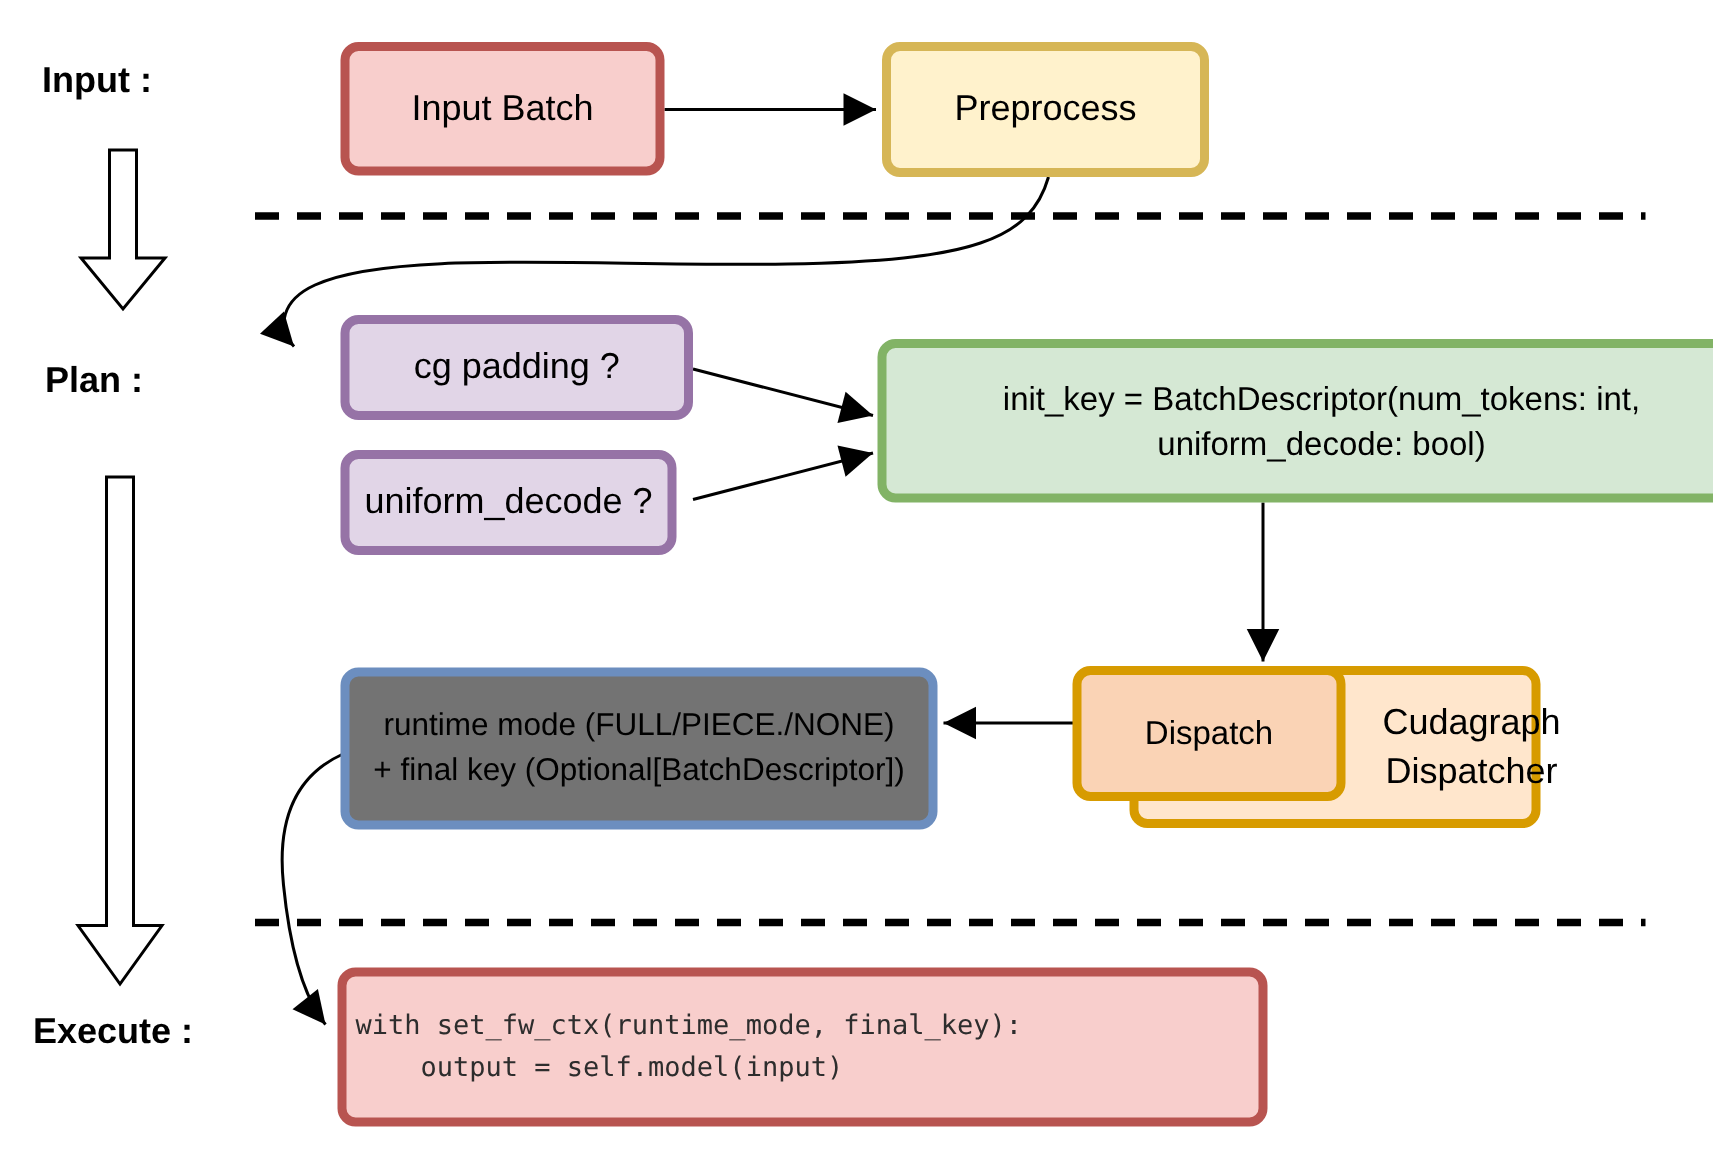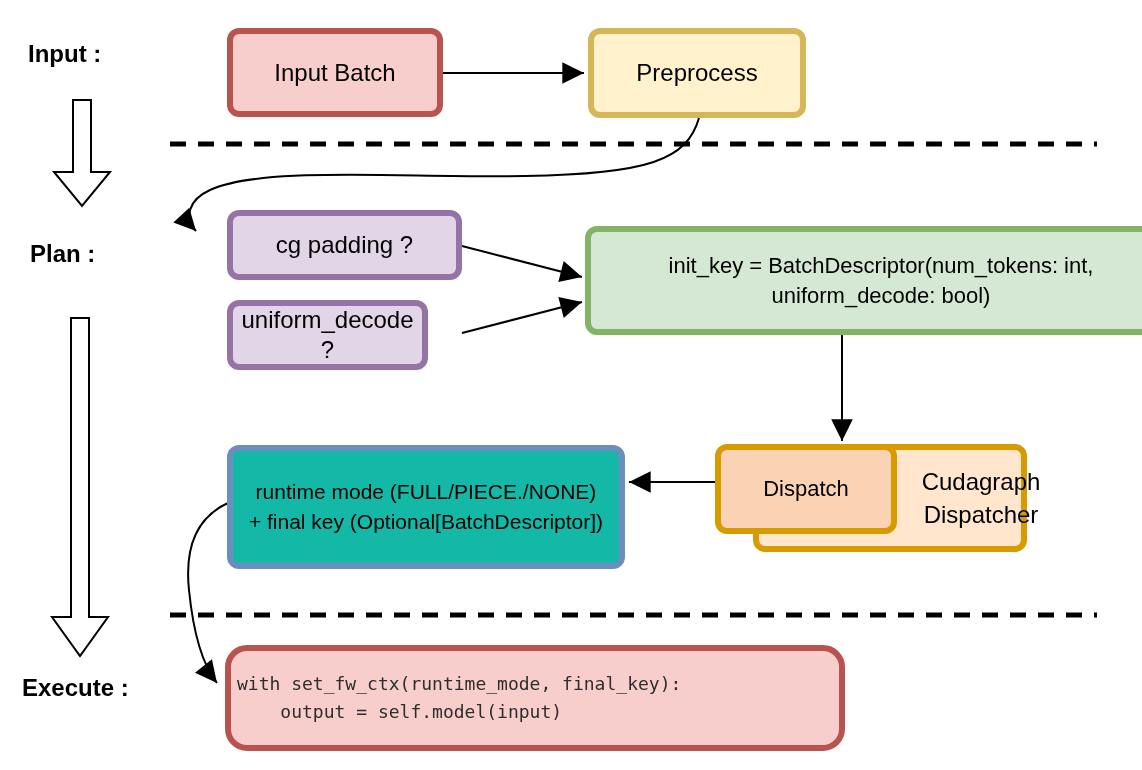"uniform_decode ?" .box-uniform-decode { width: 201px -> 224px }
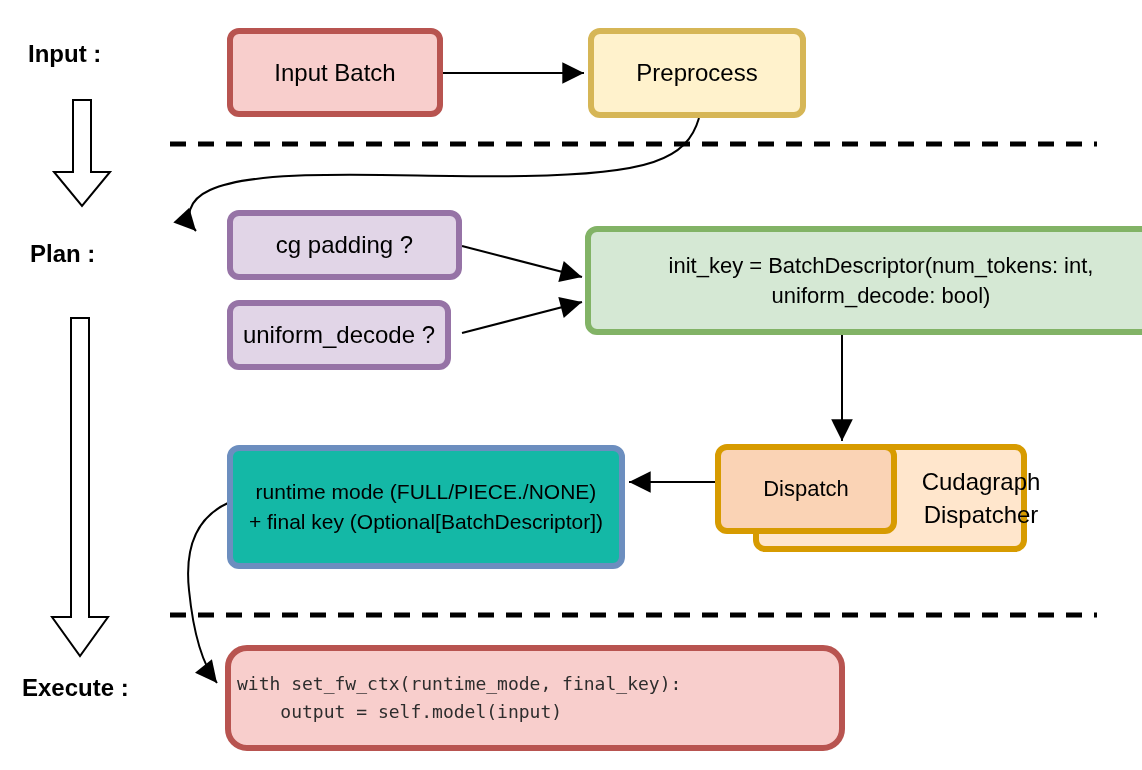"runtime mode (FULL/PIECE./NONE)" .box-runtime-mode { background: #14b8a6 -> #737373; height: 124px -> 108px }
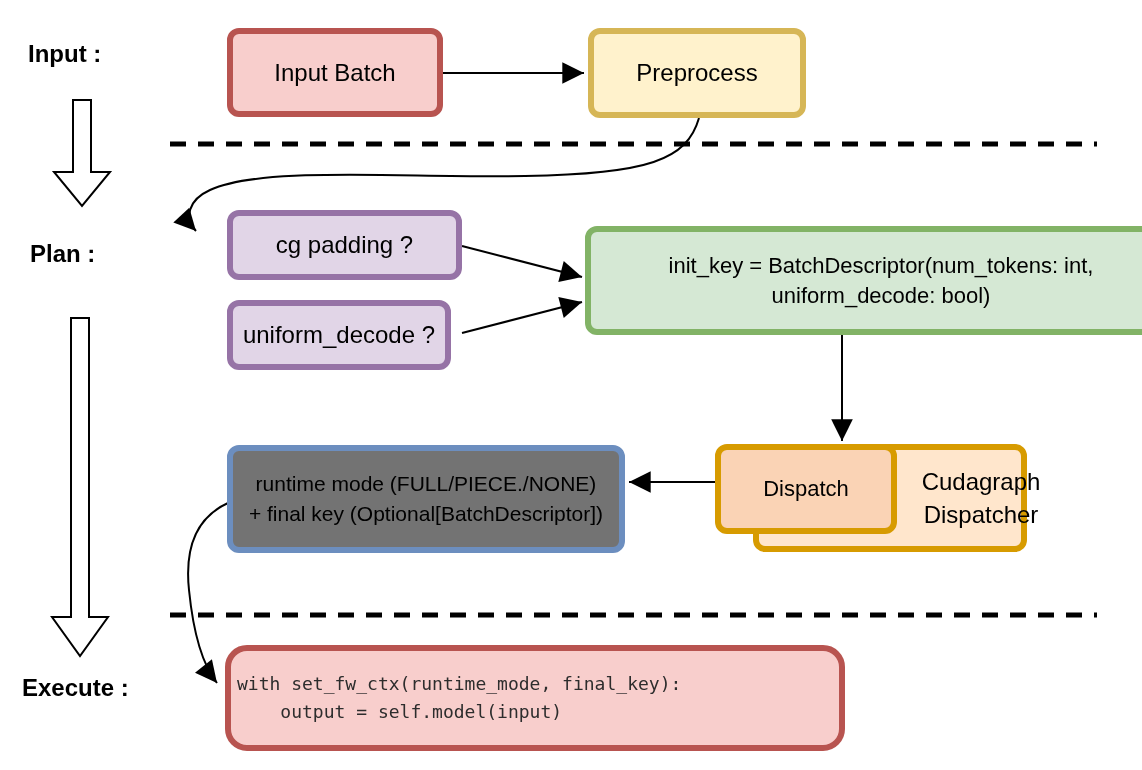"with set_fw_ctx(runtime_mode," .box-execute-code { border-radius: 22px -> none }
